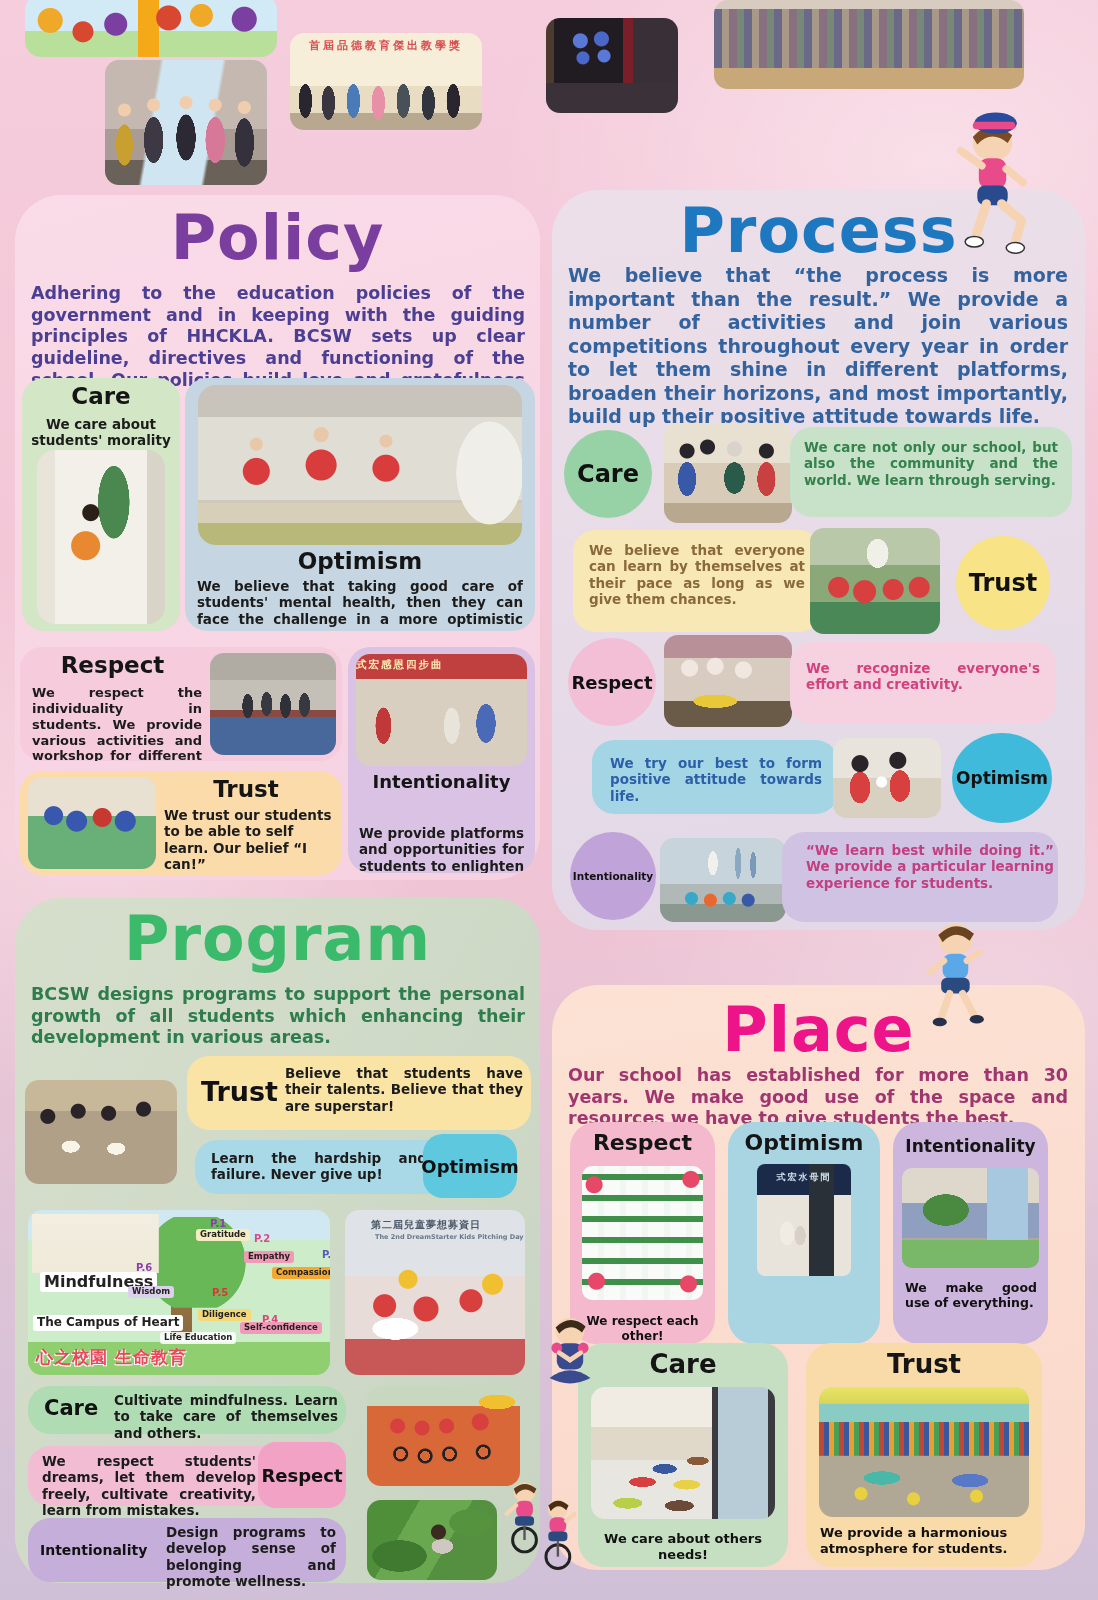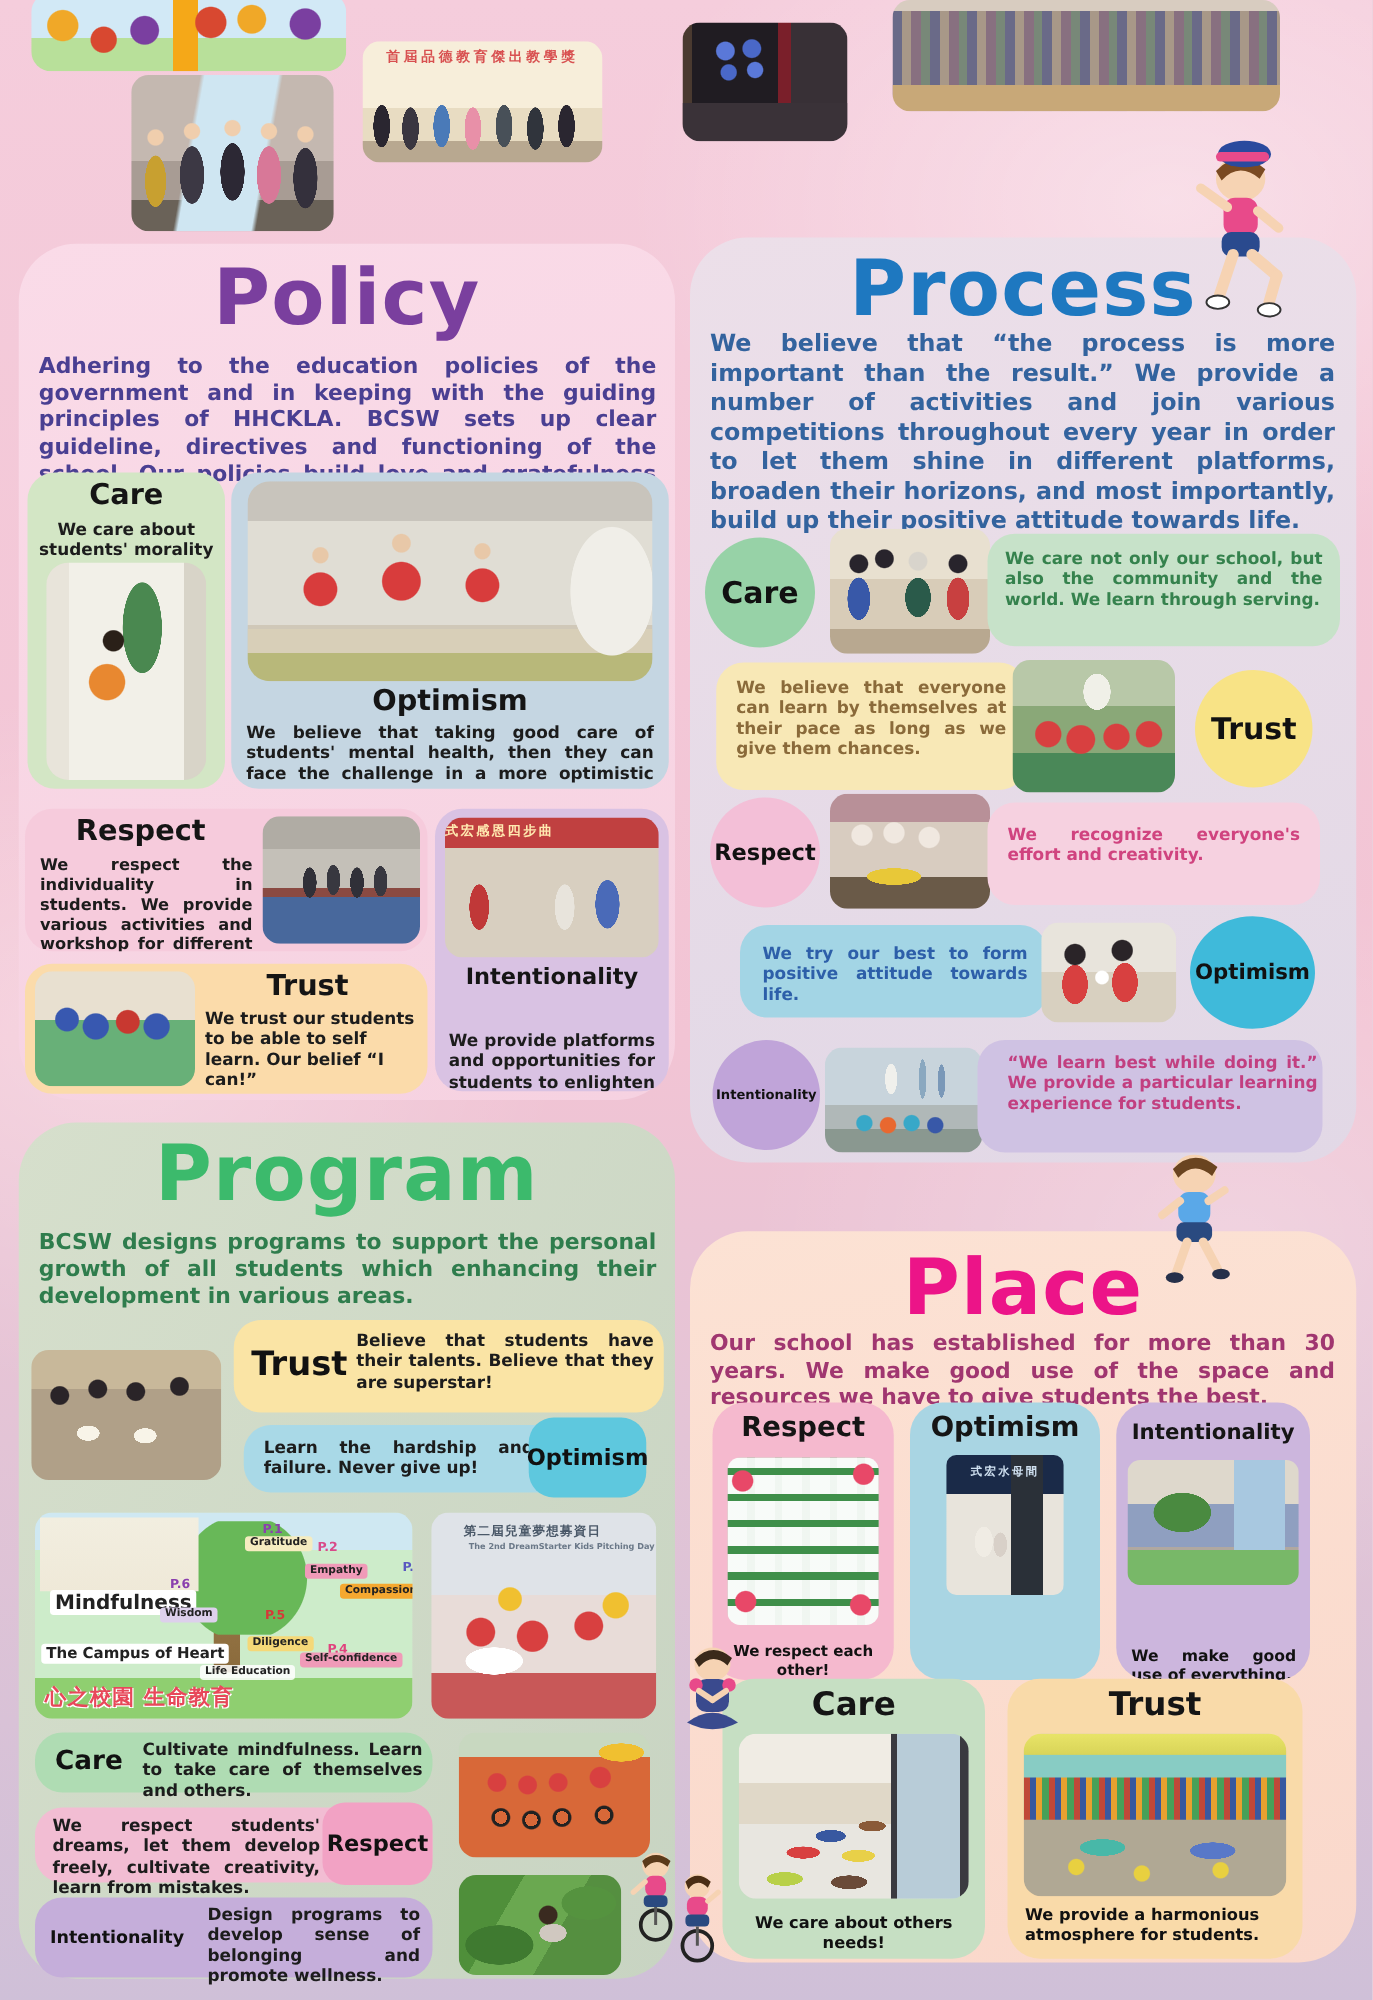"We make good use of" div.caption { margin-top: 37px -> none }
